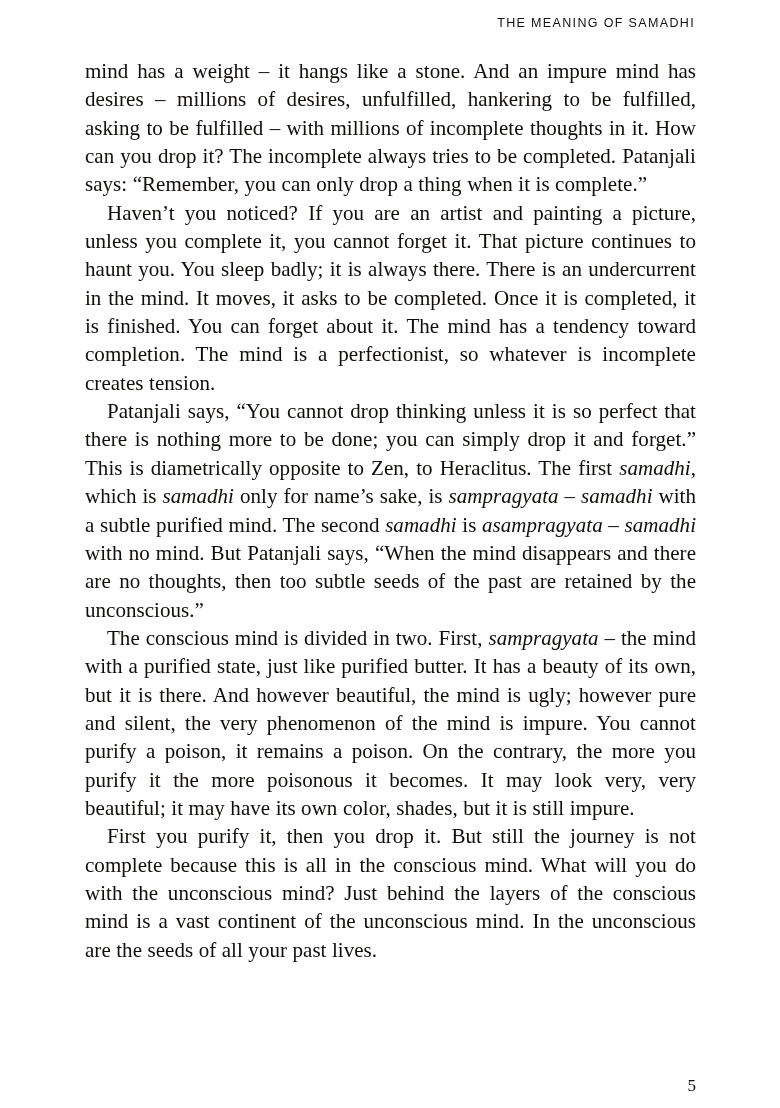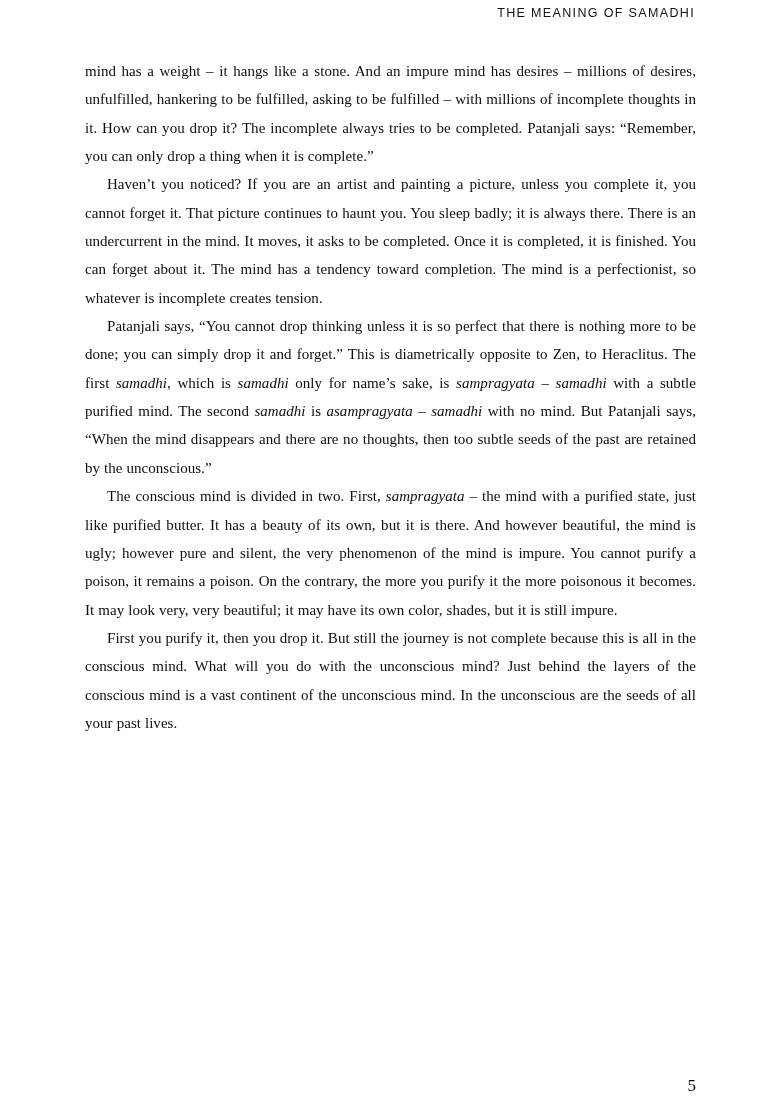"THE MEANING OF SAMADHI" .running-head { top: 6px -> 16px }
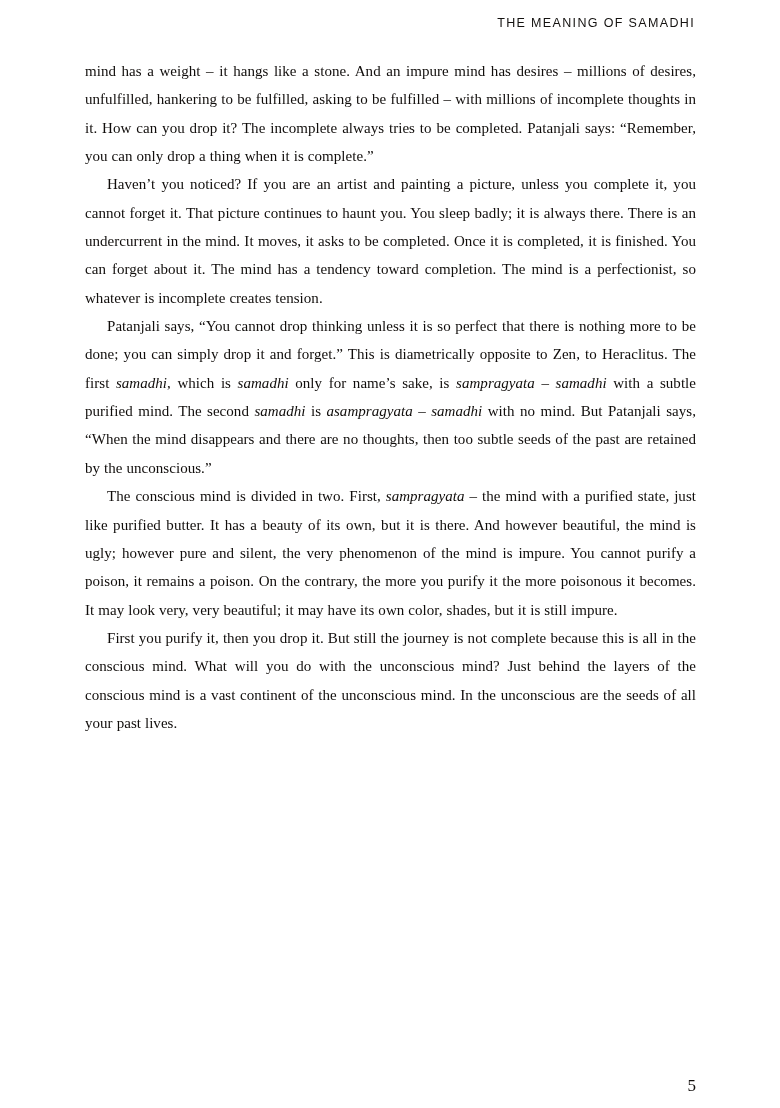"mind has a weight –" .textblock p { font-size: 15px -> 21px }
